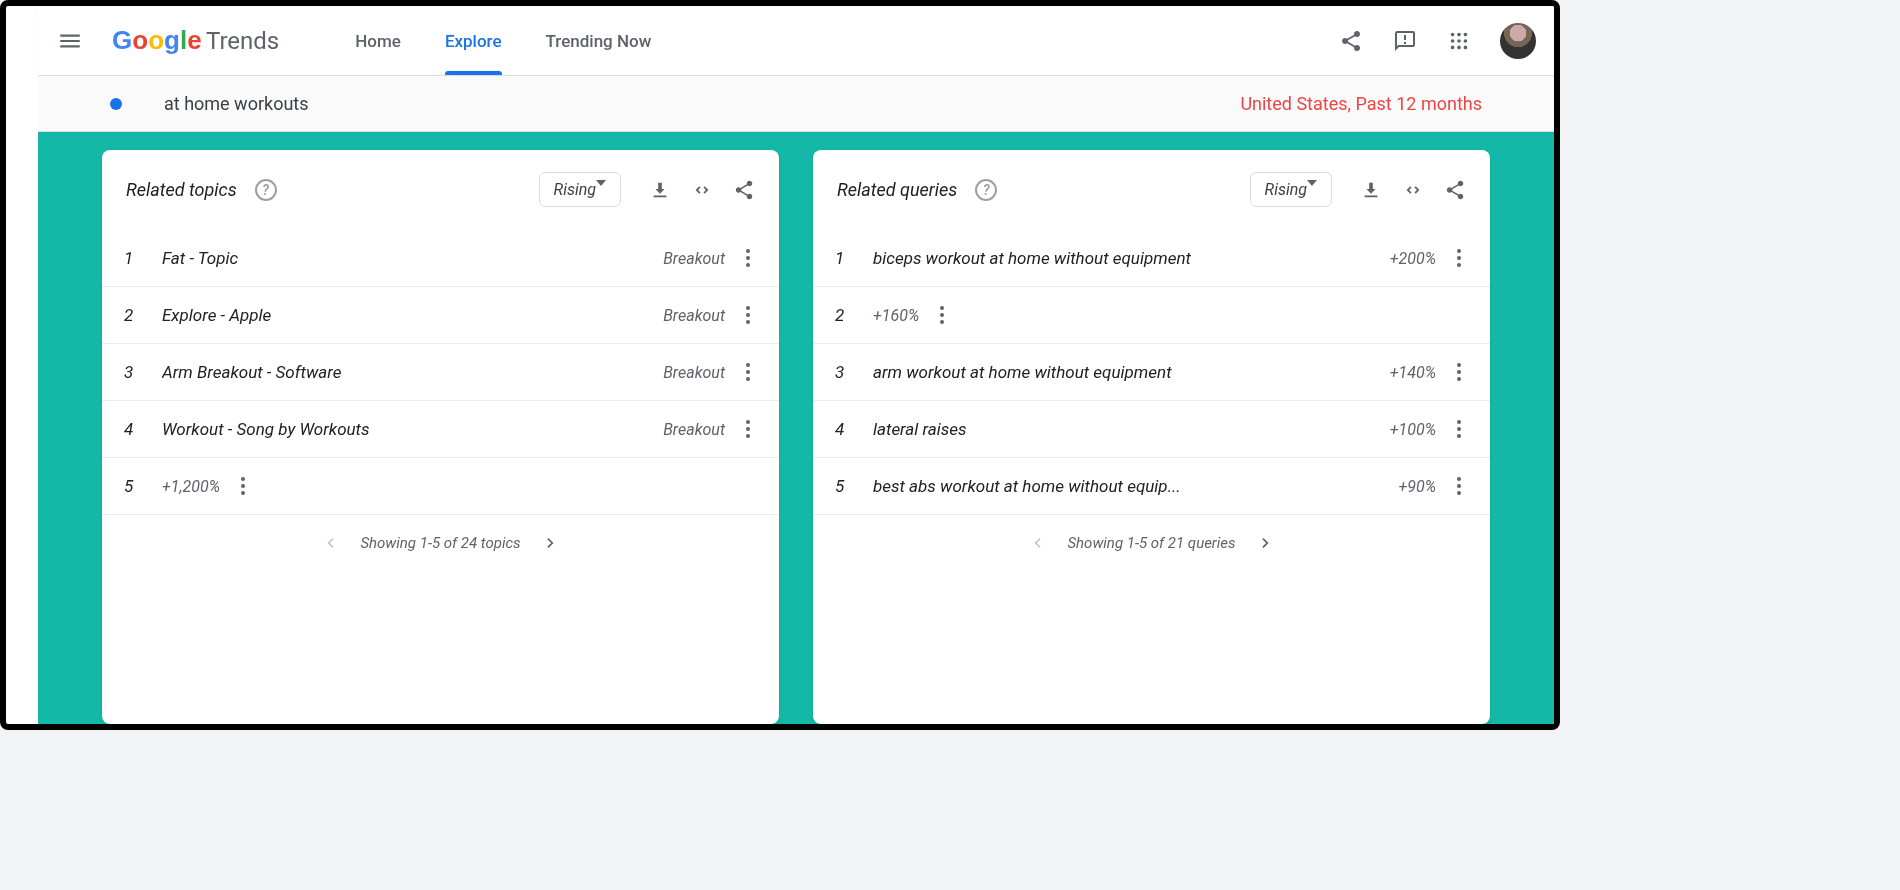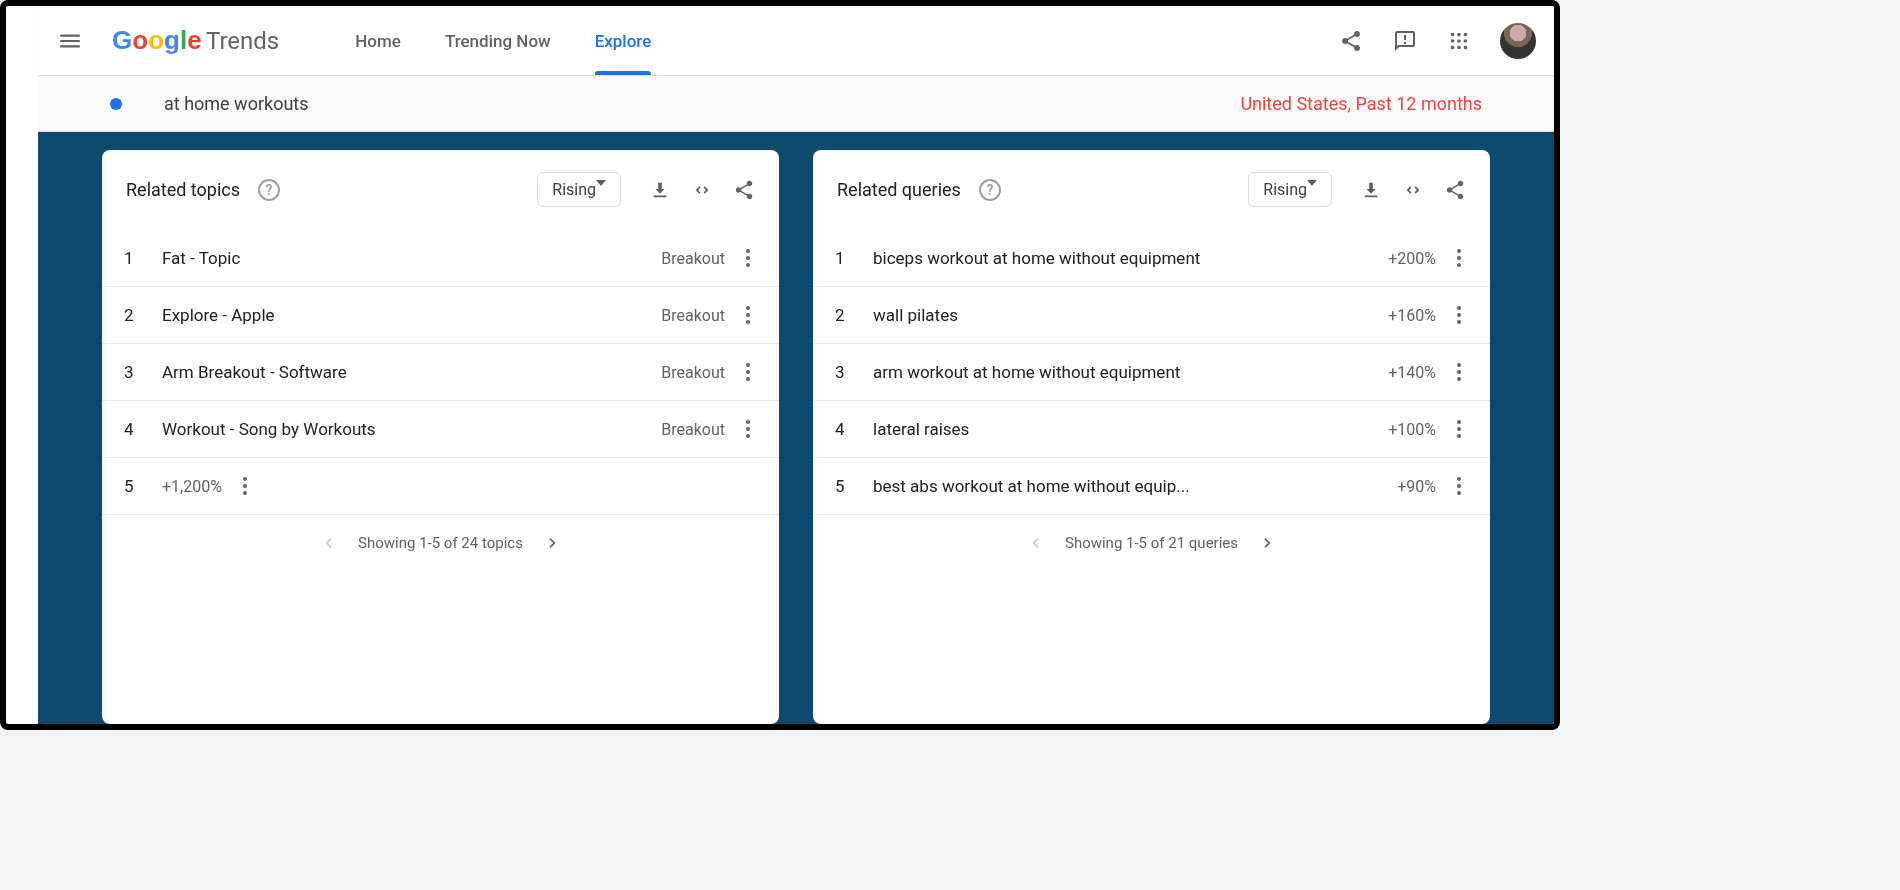"Trending Now" div.nav-item { order: before "Explore" -> after "Explore" }
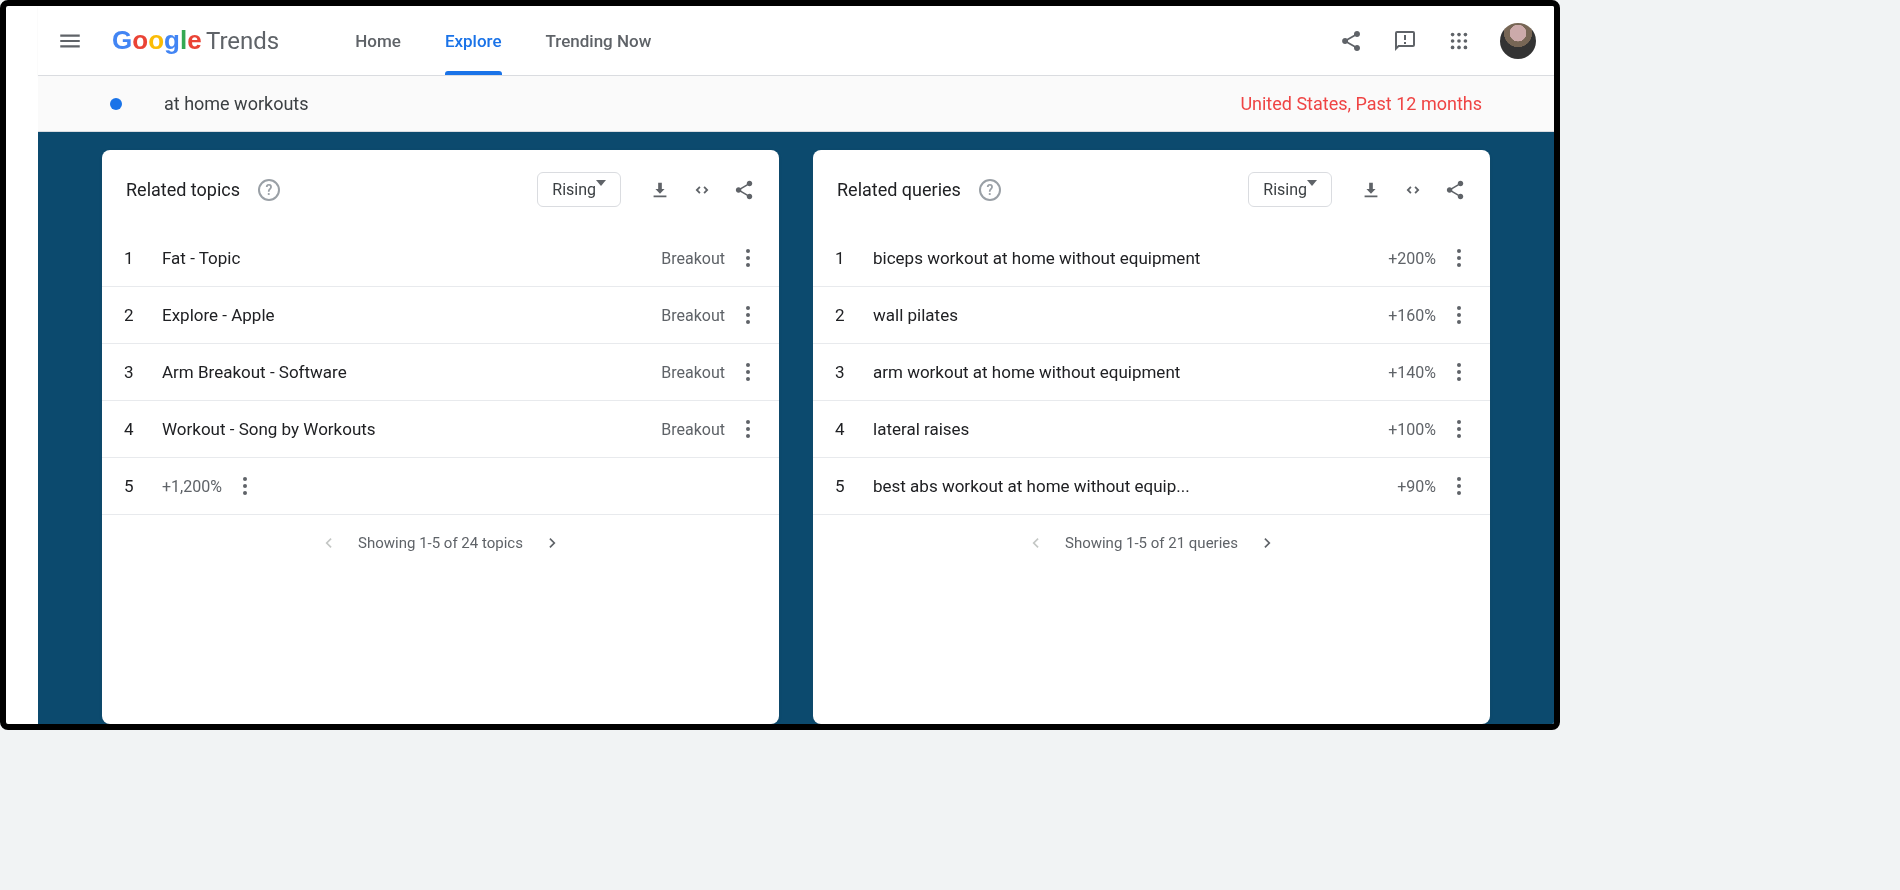"Related topics" .content { background: #0c4a6e -> #14b8a6; font-style: none -> italic }
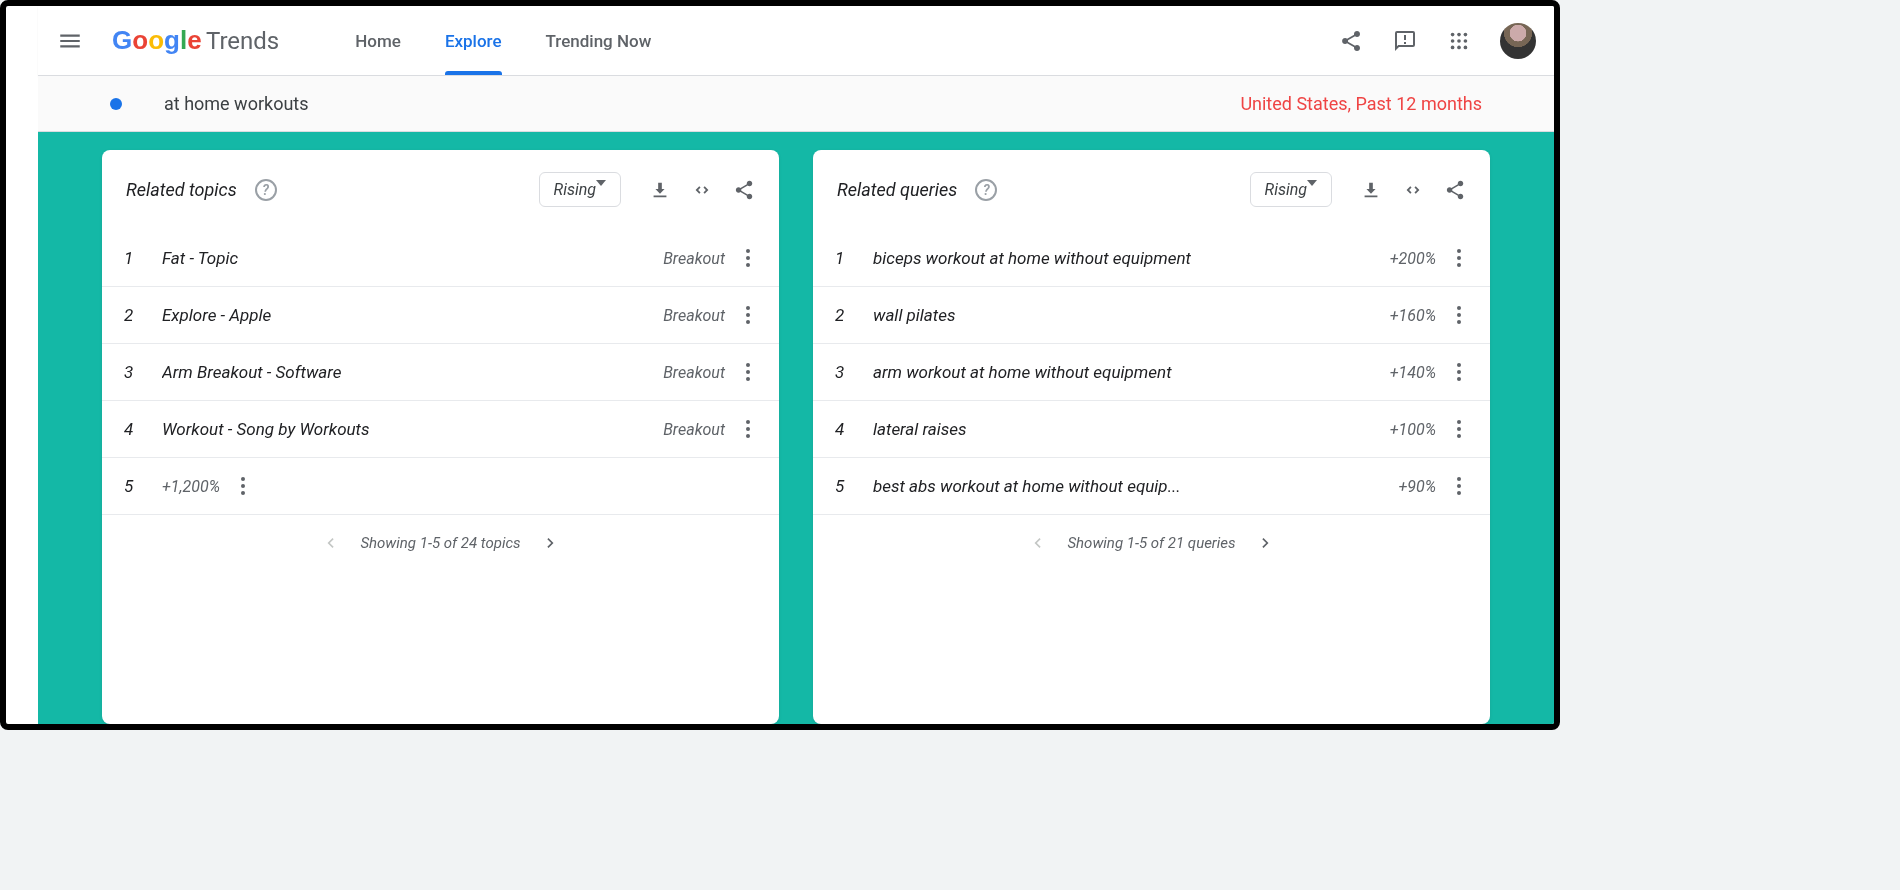"wall pilates" span.label { html: <span>wall pilates</span> -> none }
